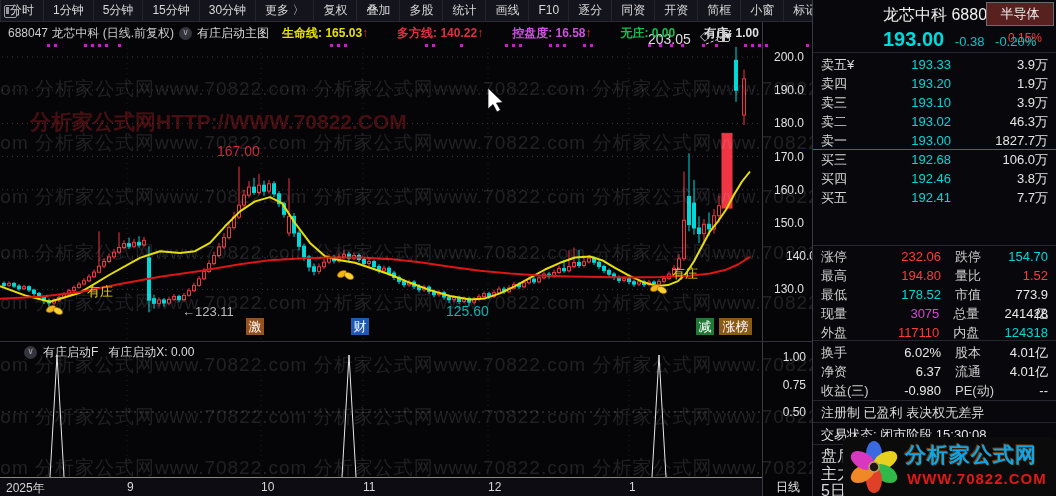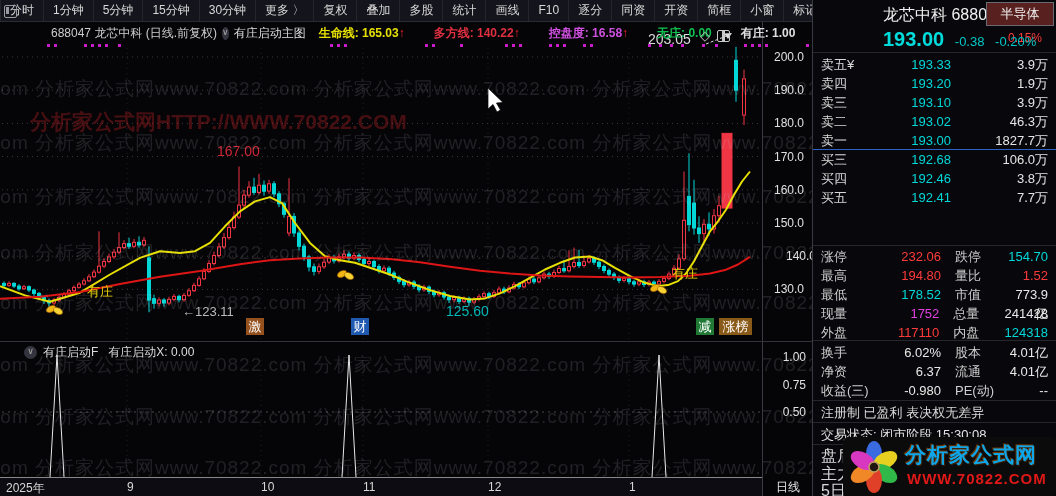"688047 龙芯中科 (日线.前复权)" #symrow { padding-left: 43px -> none }
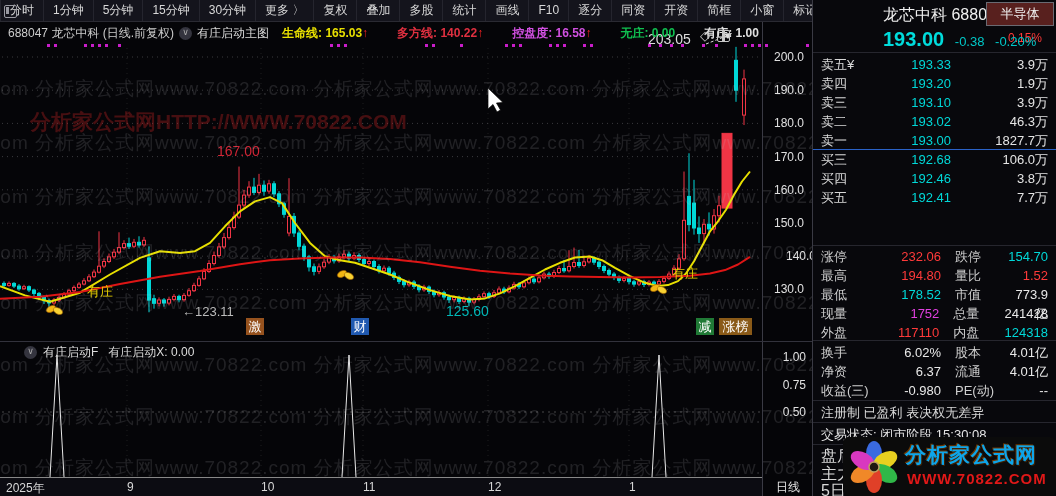"1752" span.st-v1 { text: 1752 -> 3075 }
